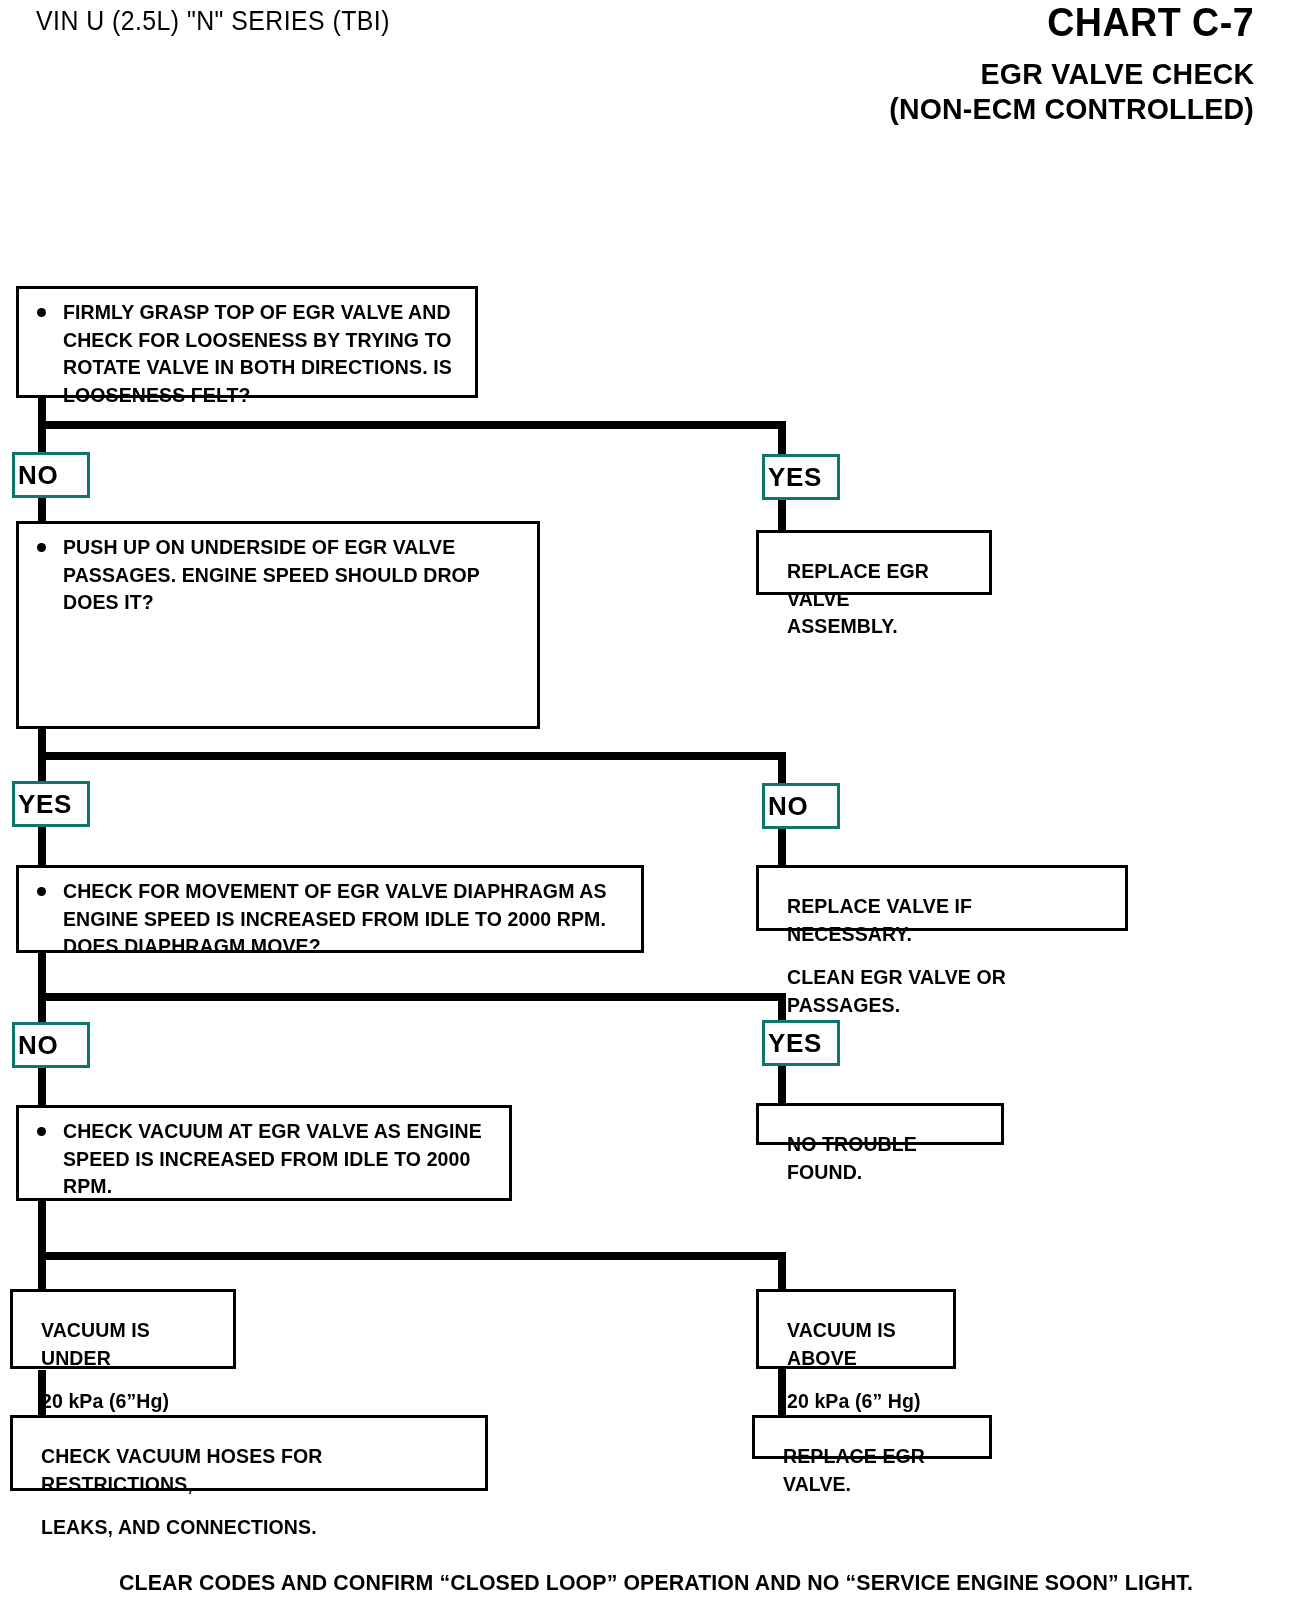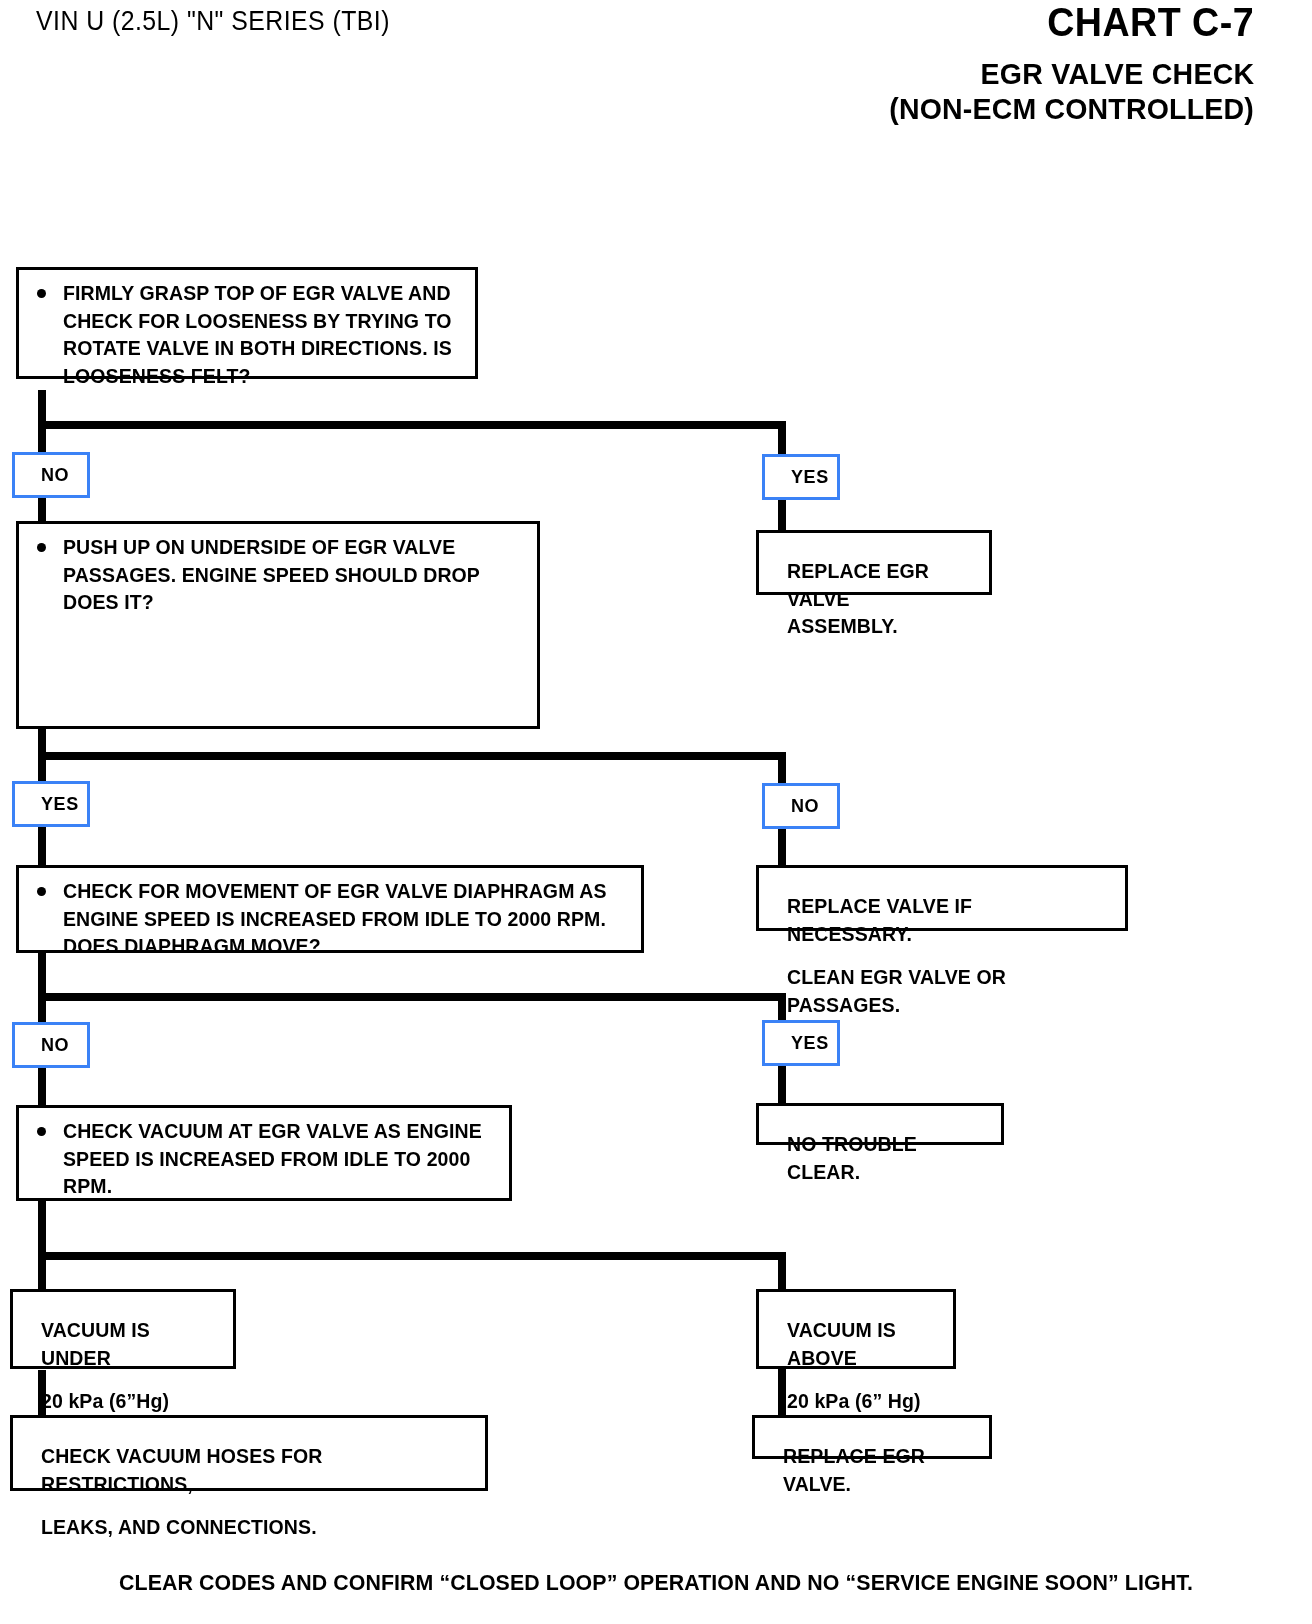"FIRMLY GRASP TOP OF EGR" div.fbox { top: 267px -> 286px }
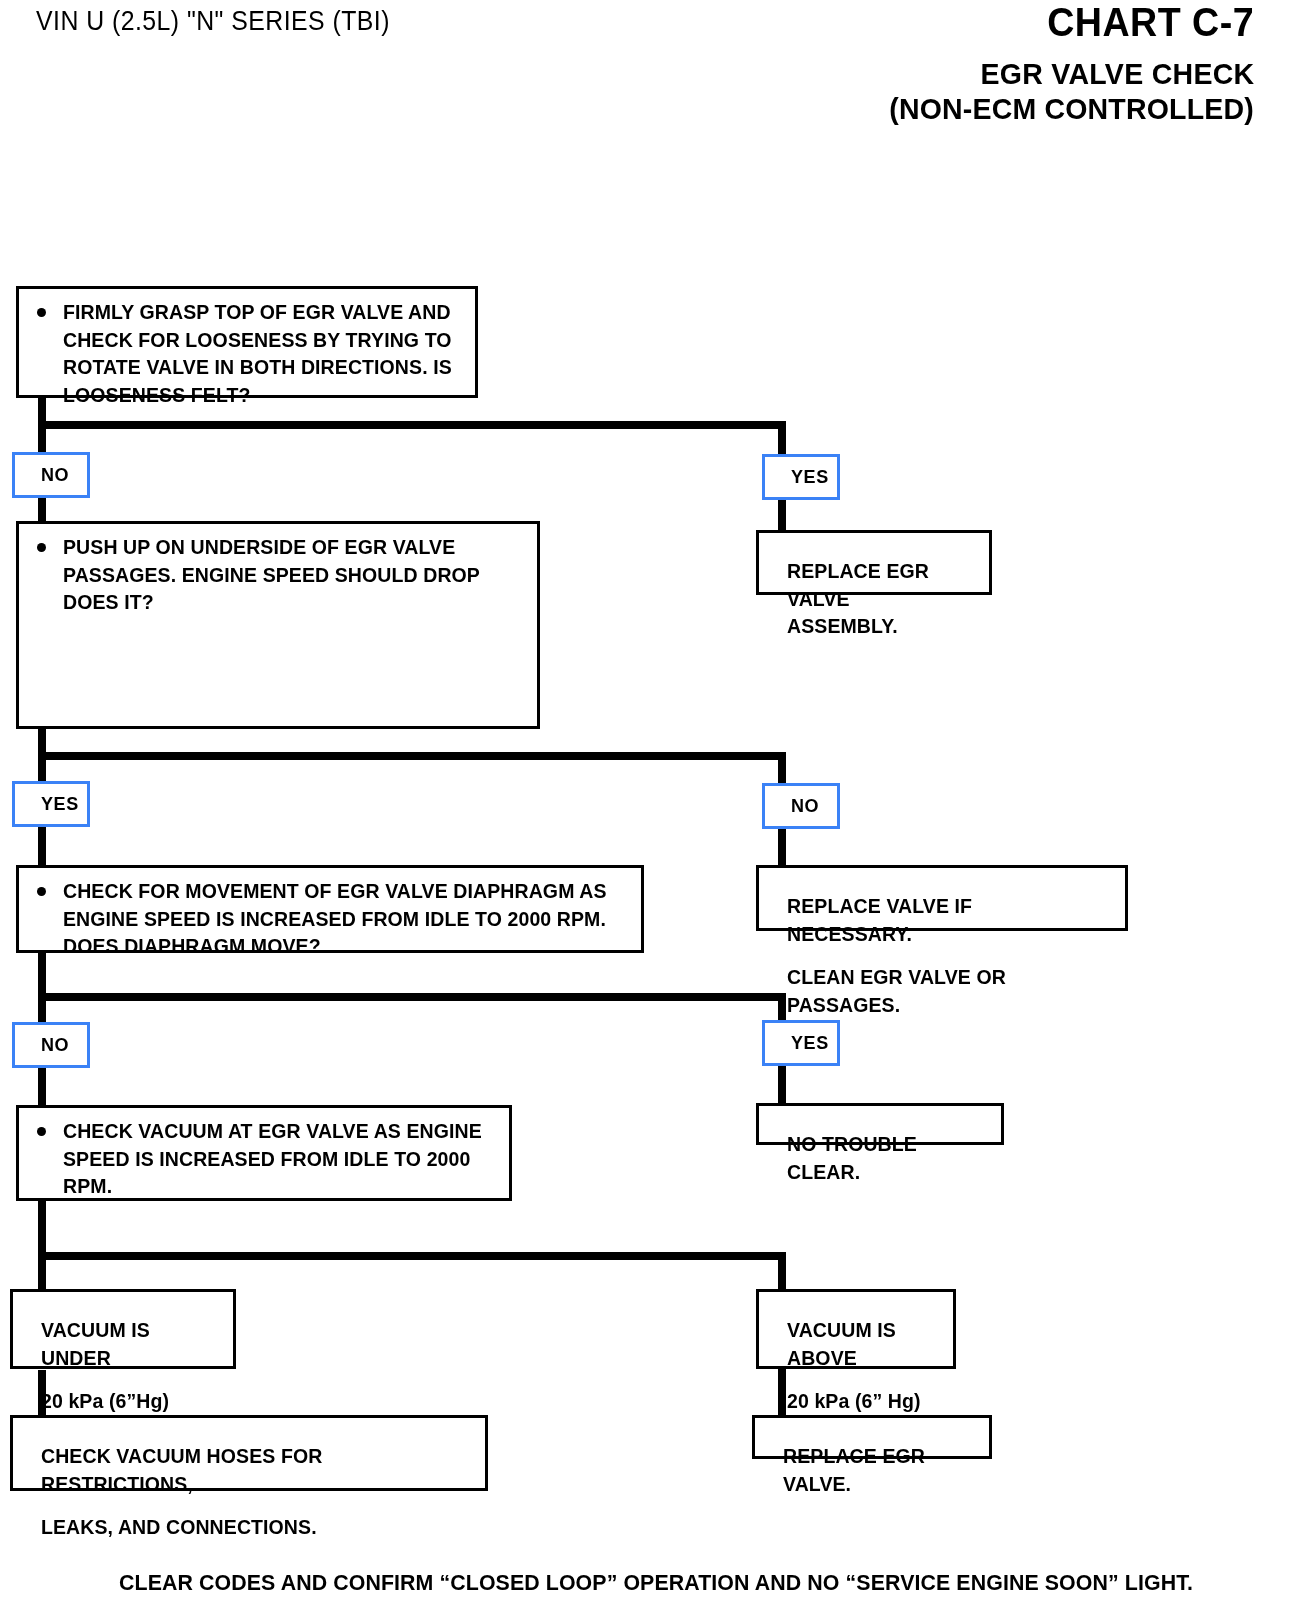"NO" .label-box { border: 3px solid #3b82f6 -> 3px solid #0f766e; font-size: 18px -> 26px; padding-left: 26px -> 3px }
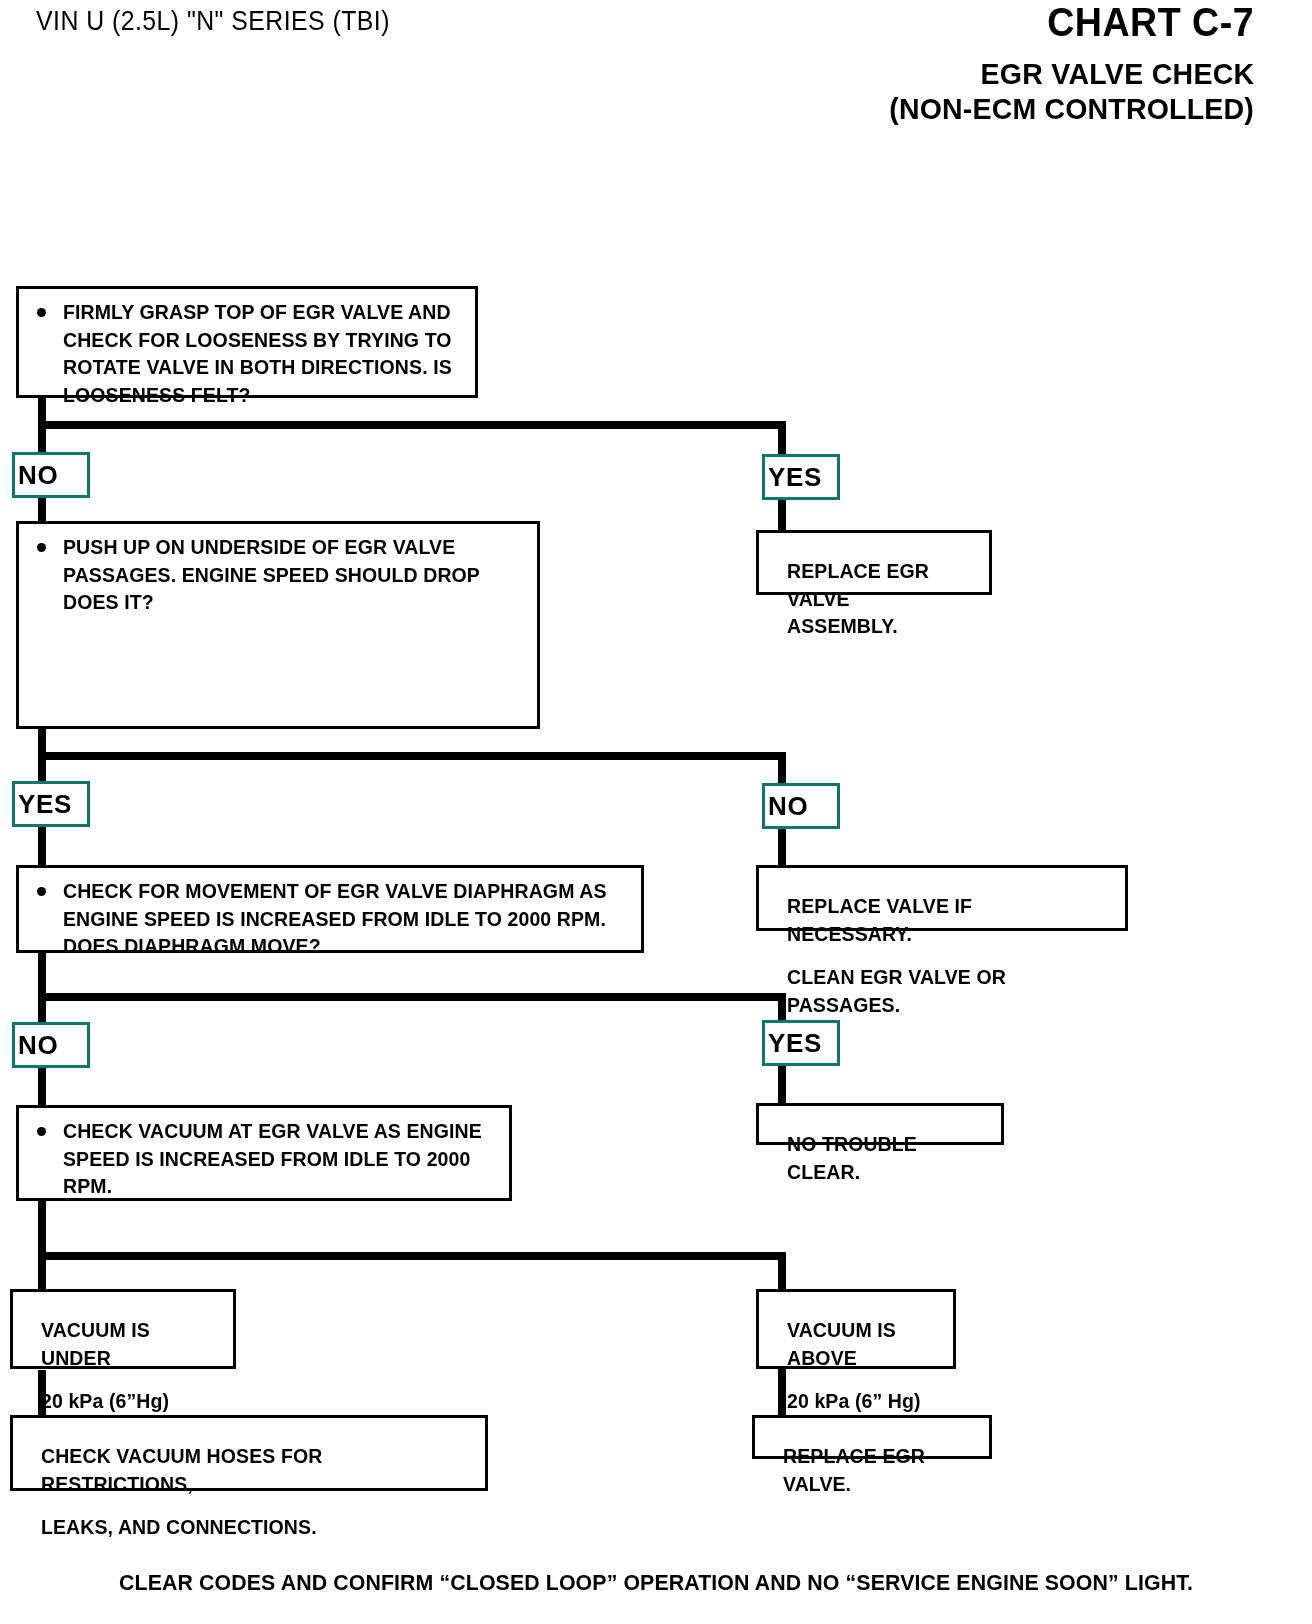"NO TROUBLE CLEAR." div.plain-line { text: CLEAR -> FOUND }
